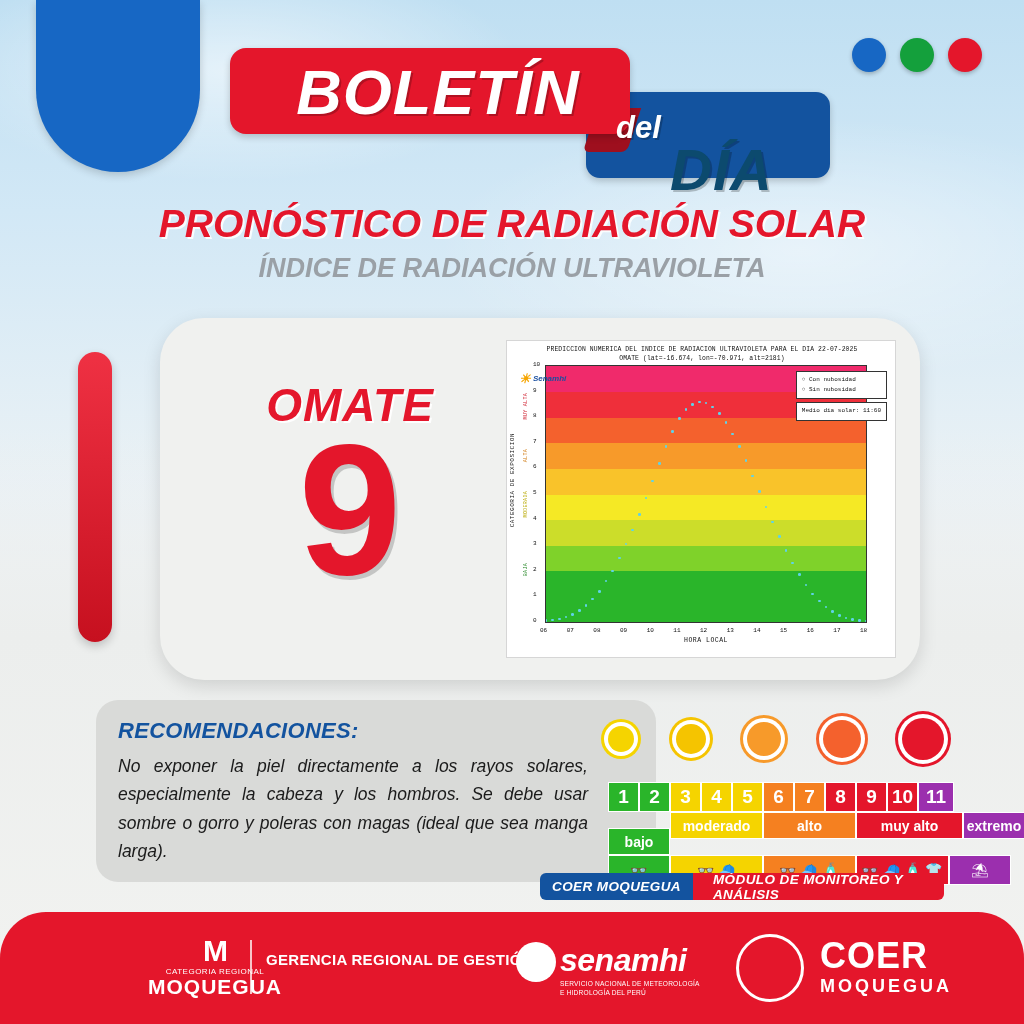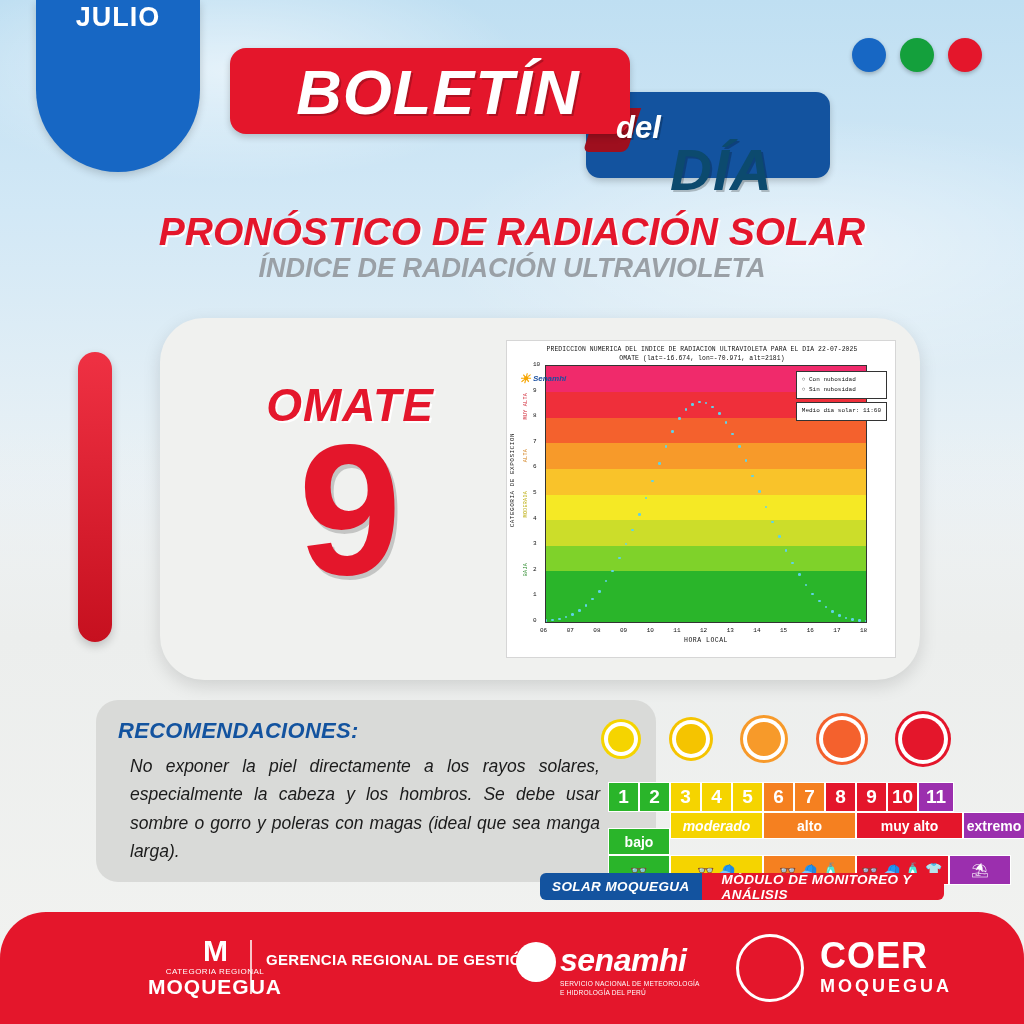"JULIO" div.date-month { html: <div>JULIO</div> -> none }
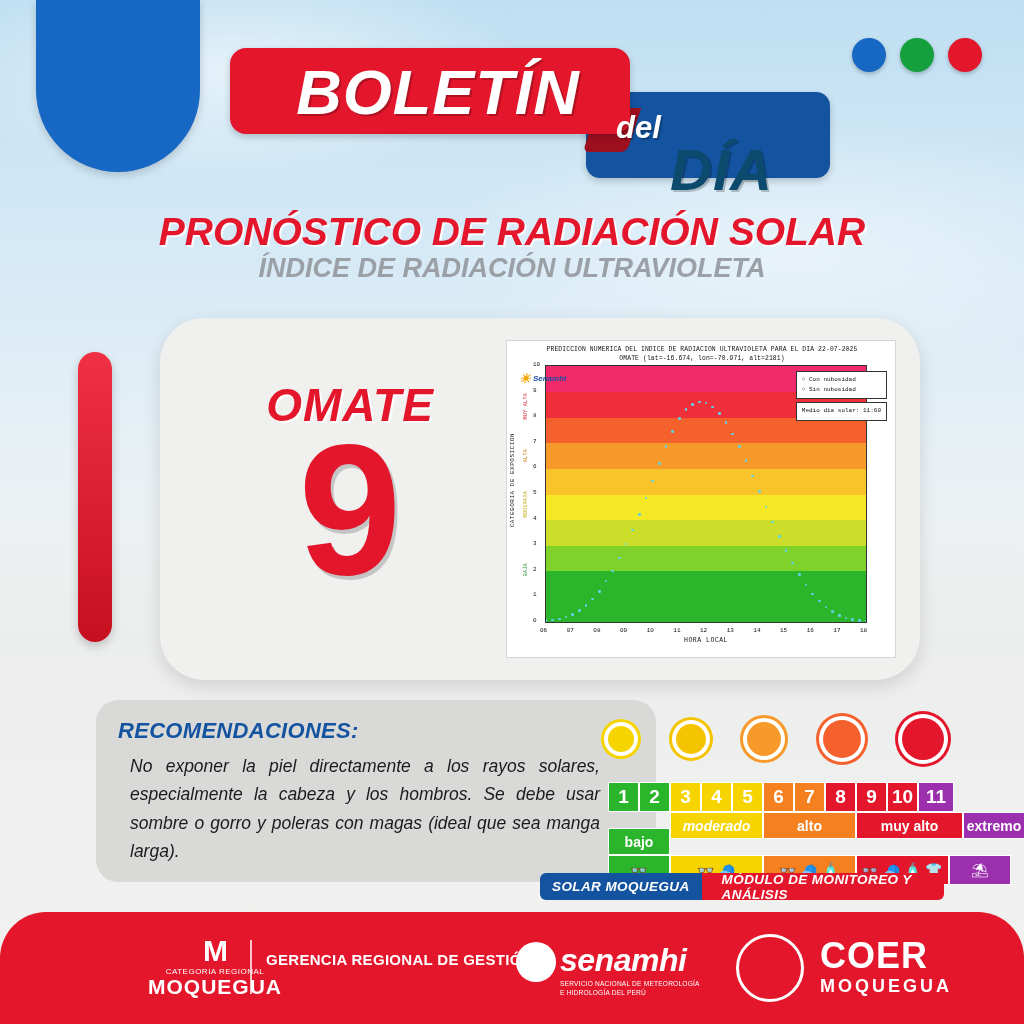"PRONÓSTICO DE RADIACIÓN SOLAR" .title-main { margin-top: 8px -> none }
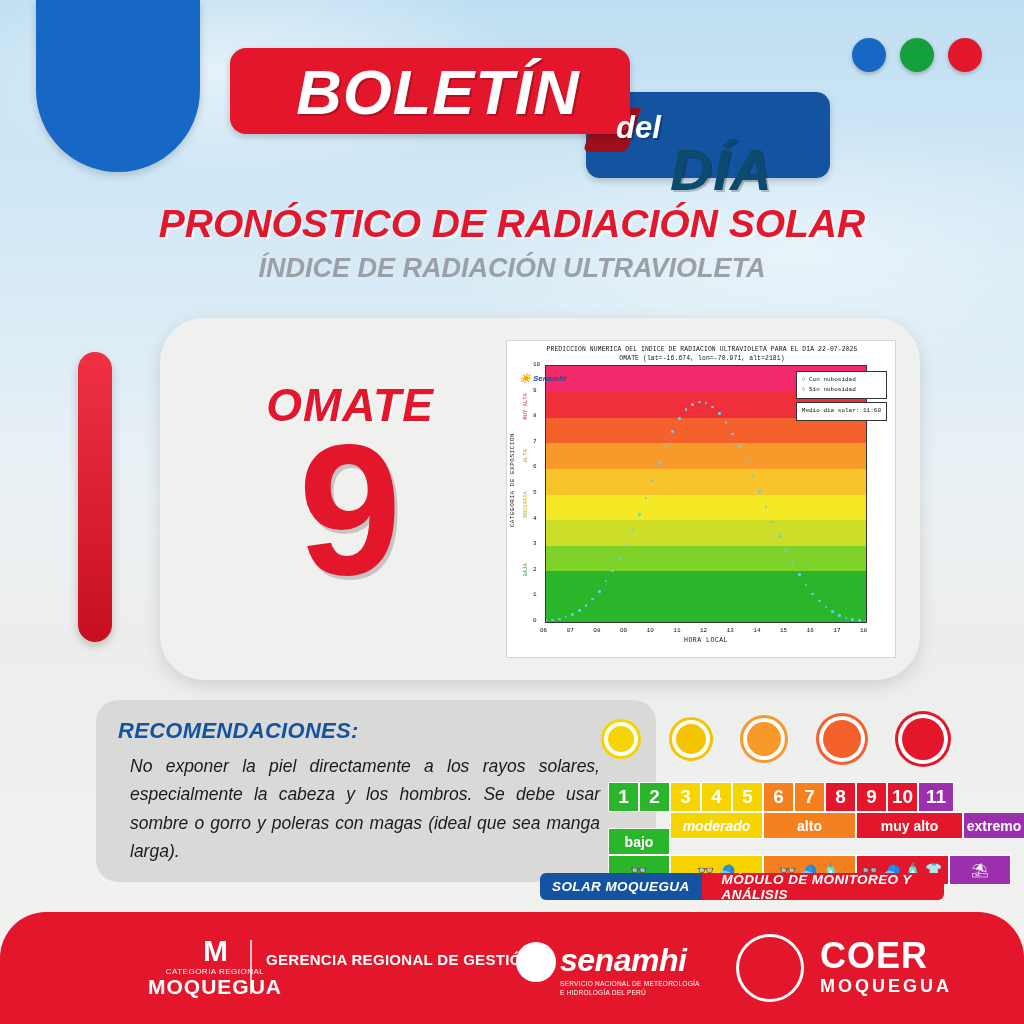"No exponer la piel directamente" .rec-text { left: 130px -> 118px }
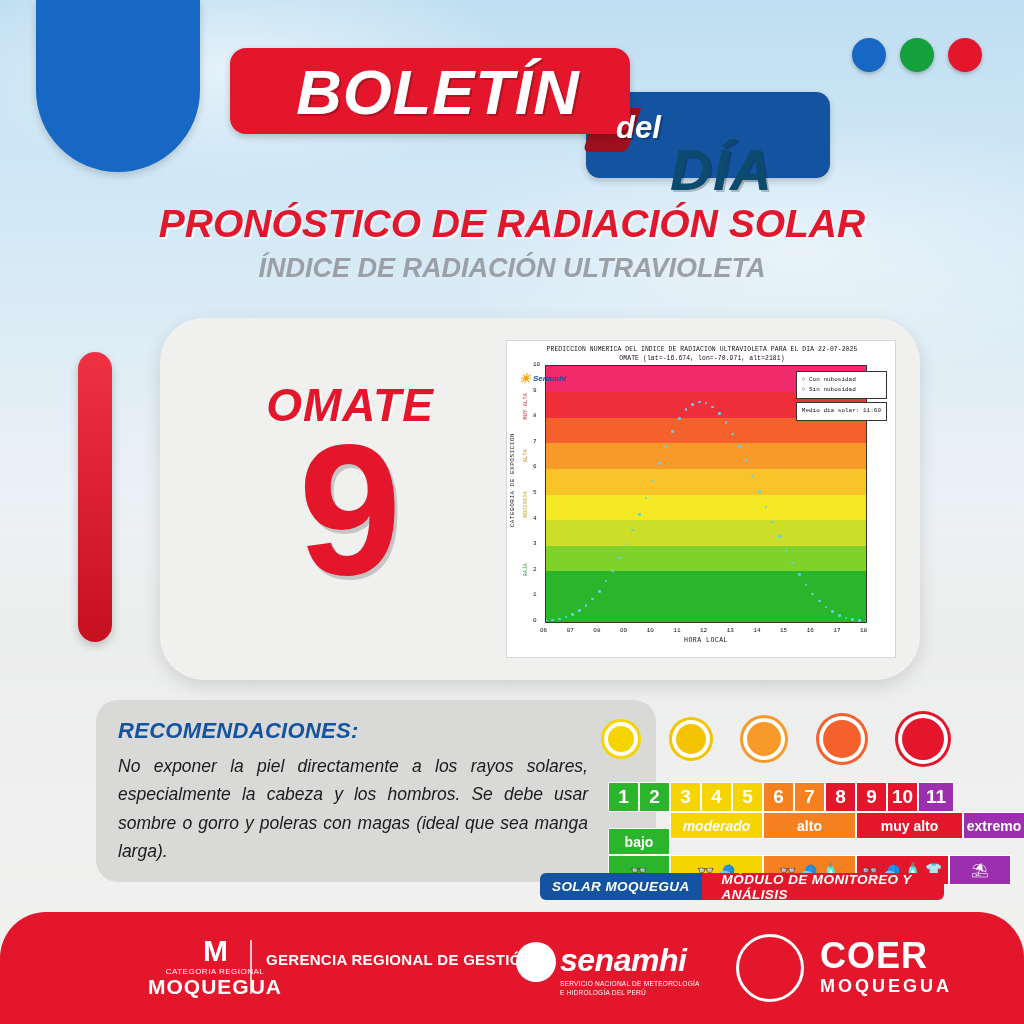"moderado" div.sc-lab { font-style: italic -> none }
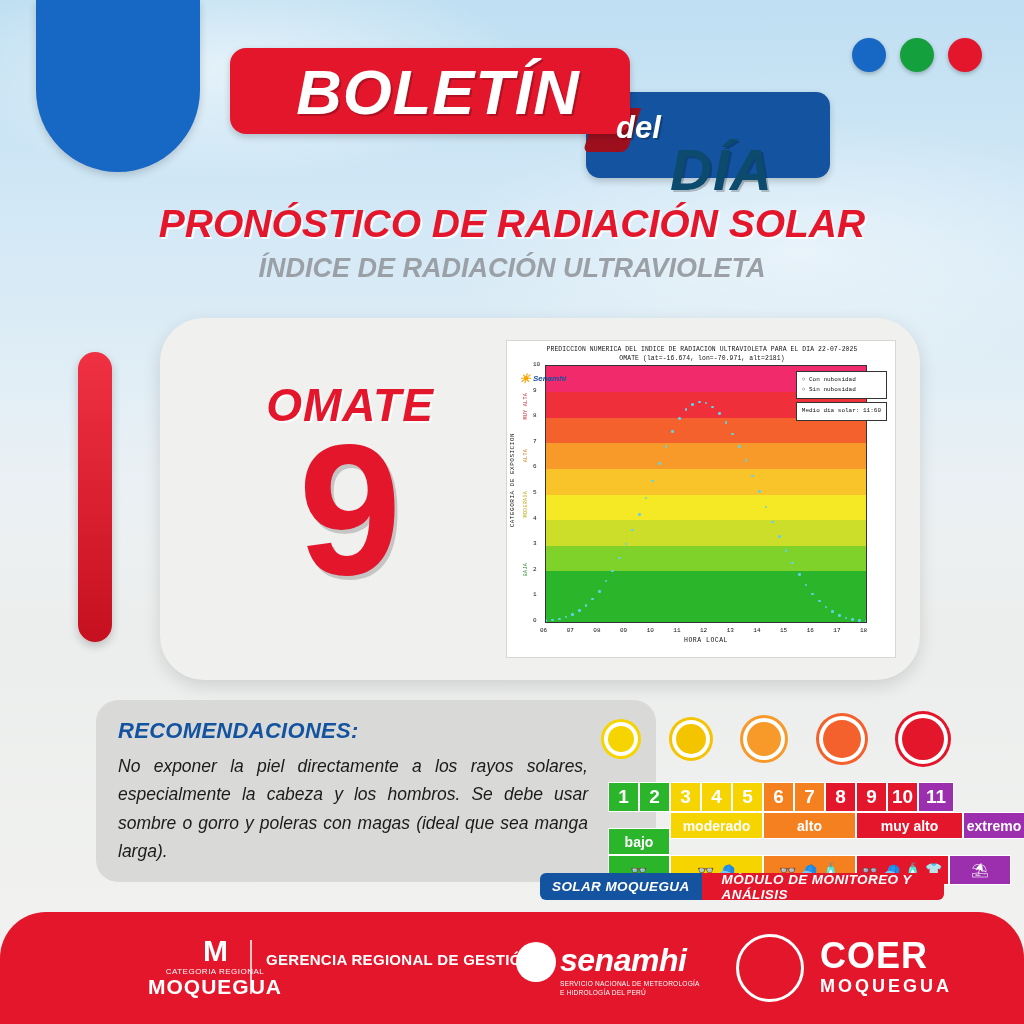"SOLAR MOQUEGUA" div.coer-left { text: SOLAR -> COER }
